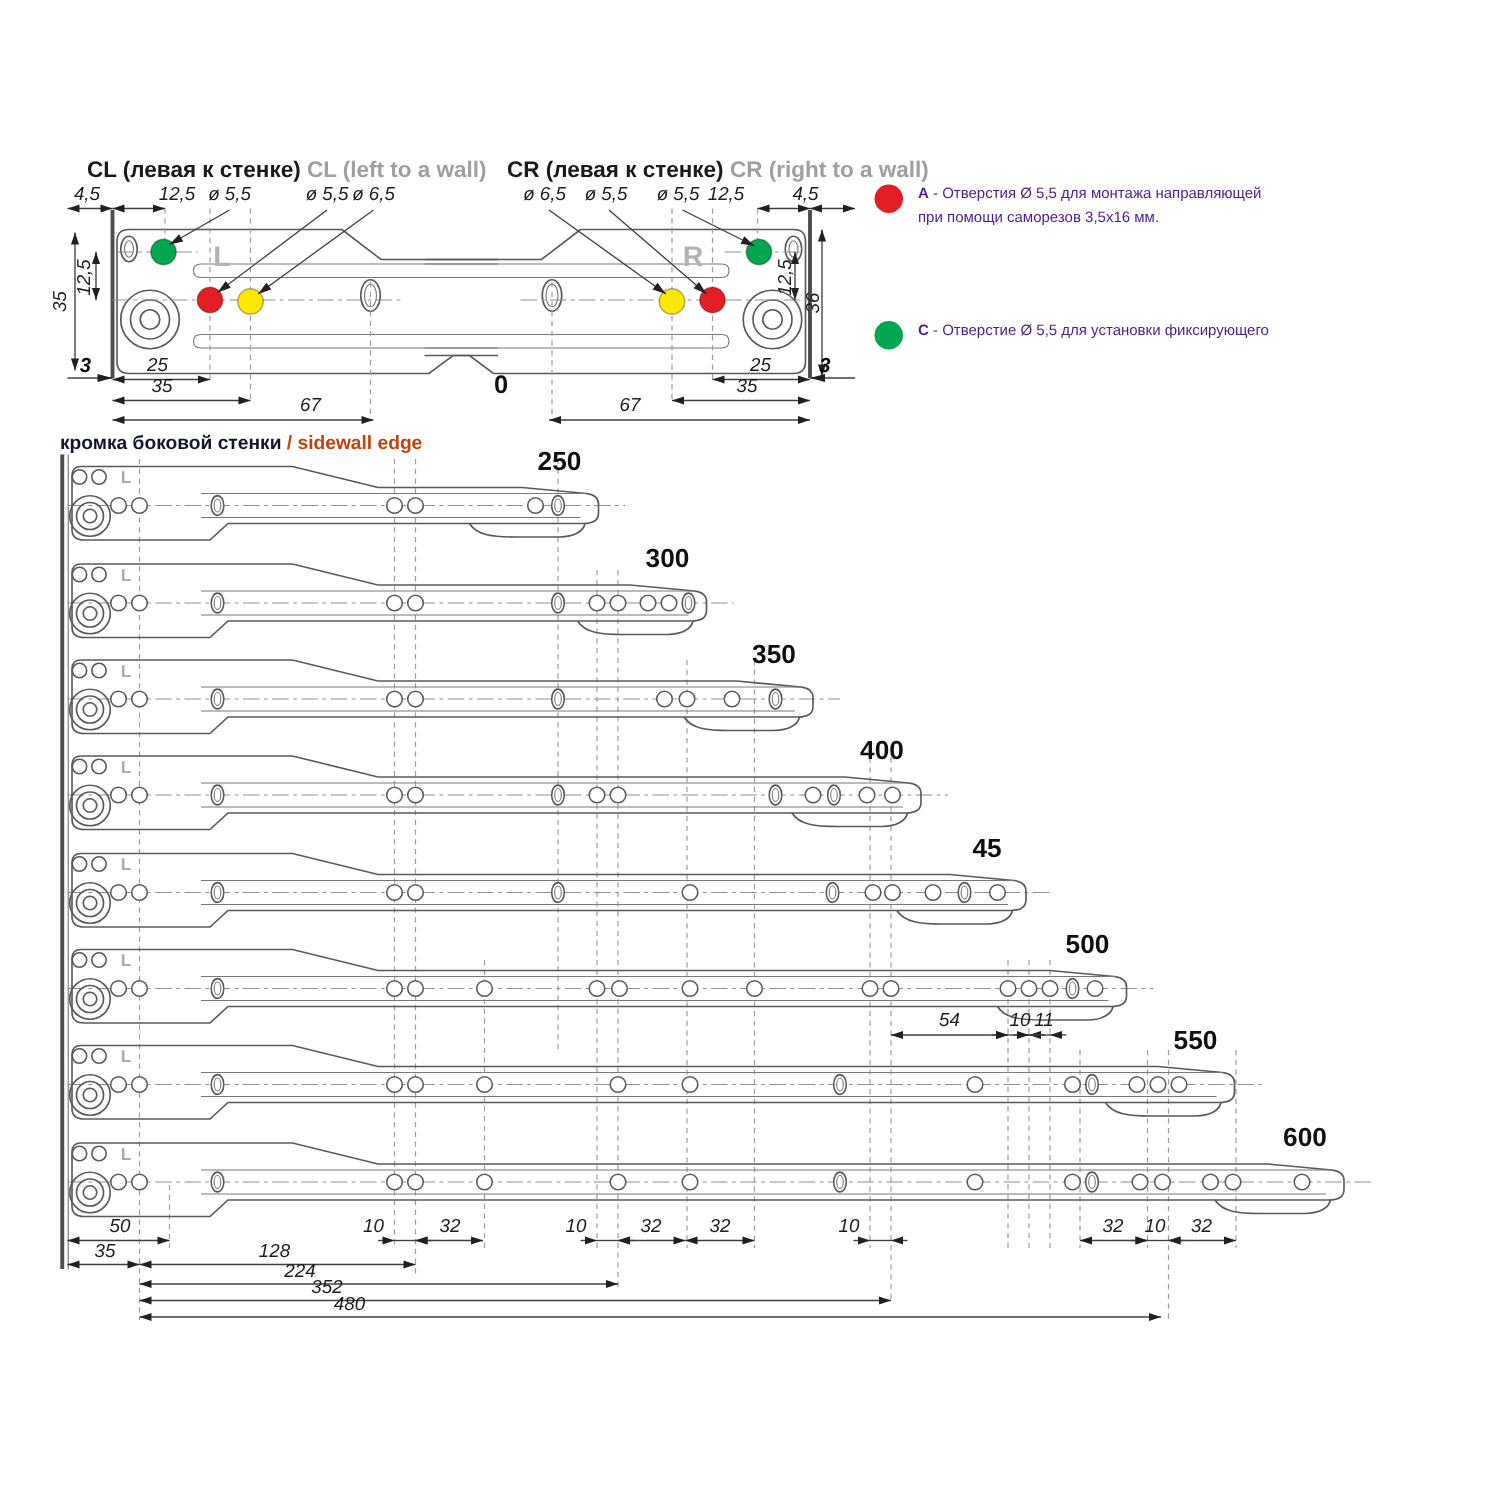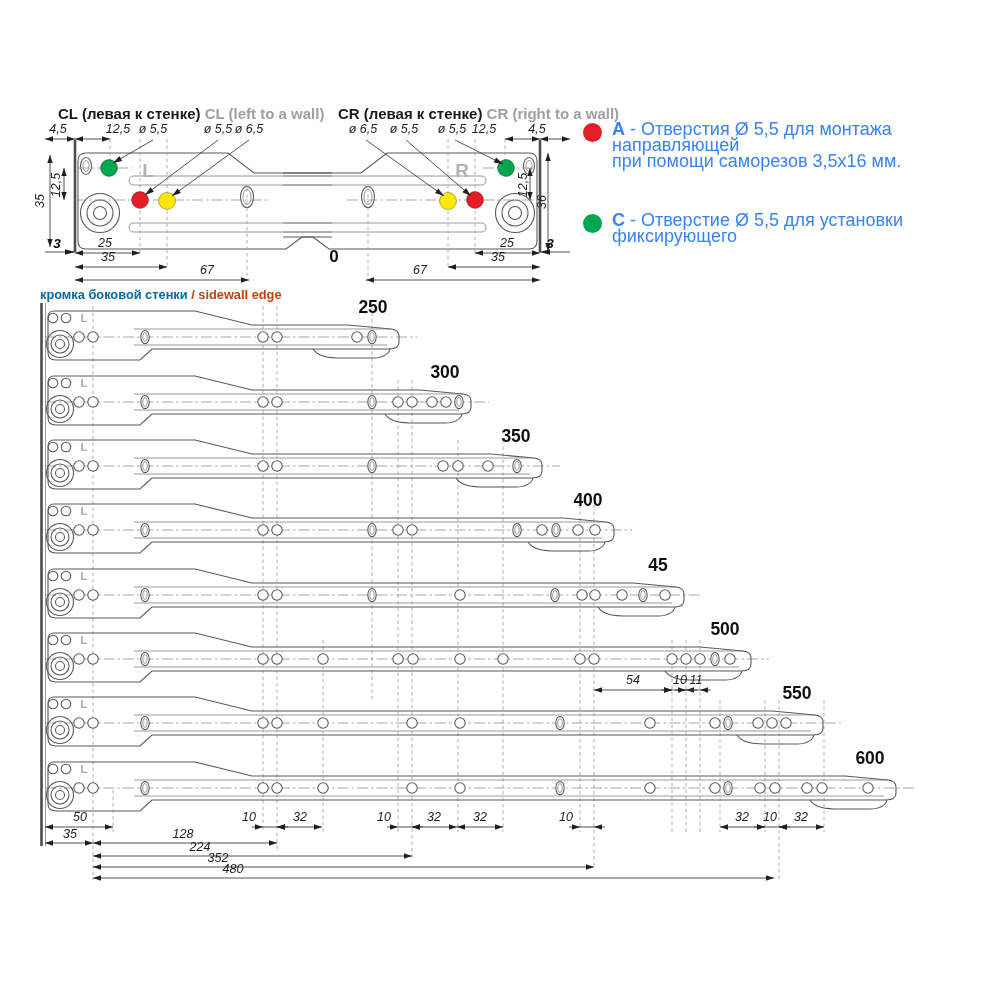"A - Отверстия Ø 5,5" .legtxt { color: #3b82f6 -> #4c1d95; font-size: 18px -> 10px }
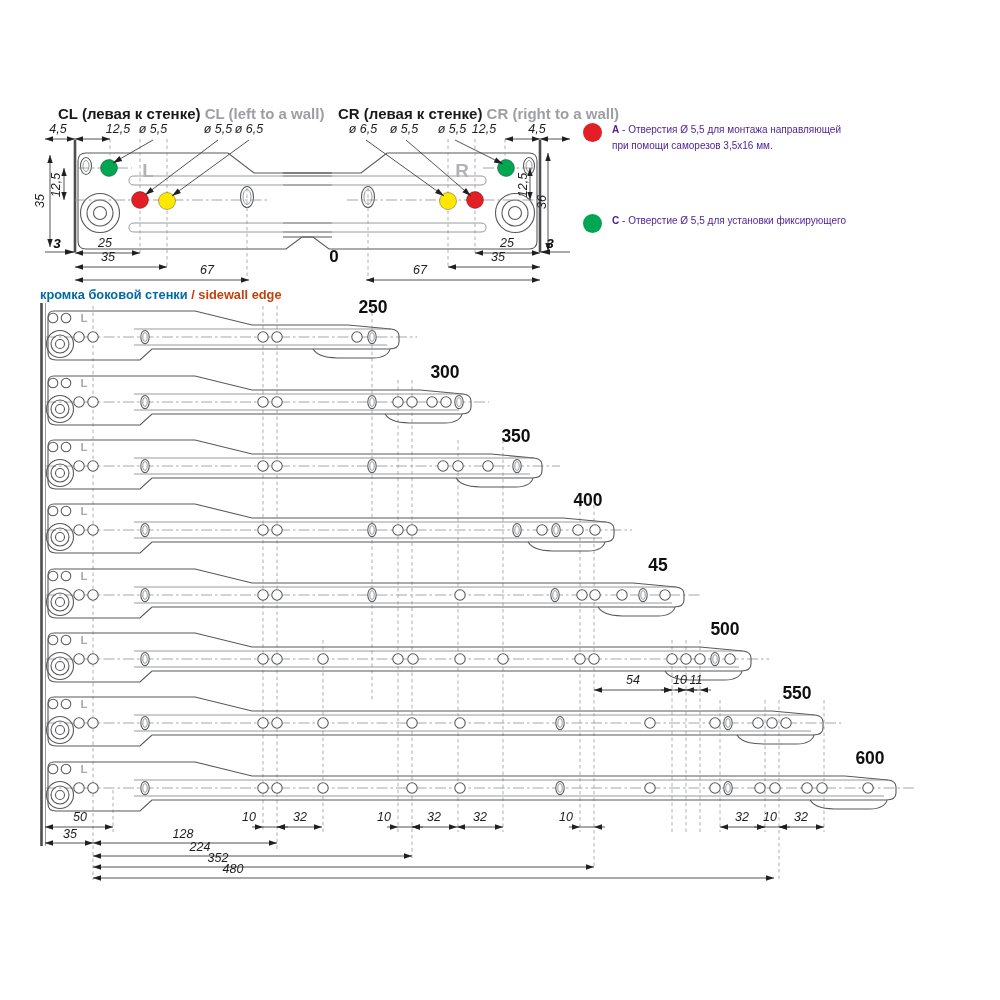"кромка боковой стенки" .sidewall .b { color: #0369a1 -> #0f172a }
